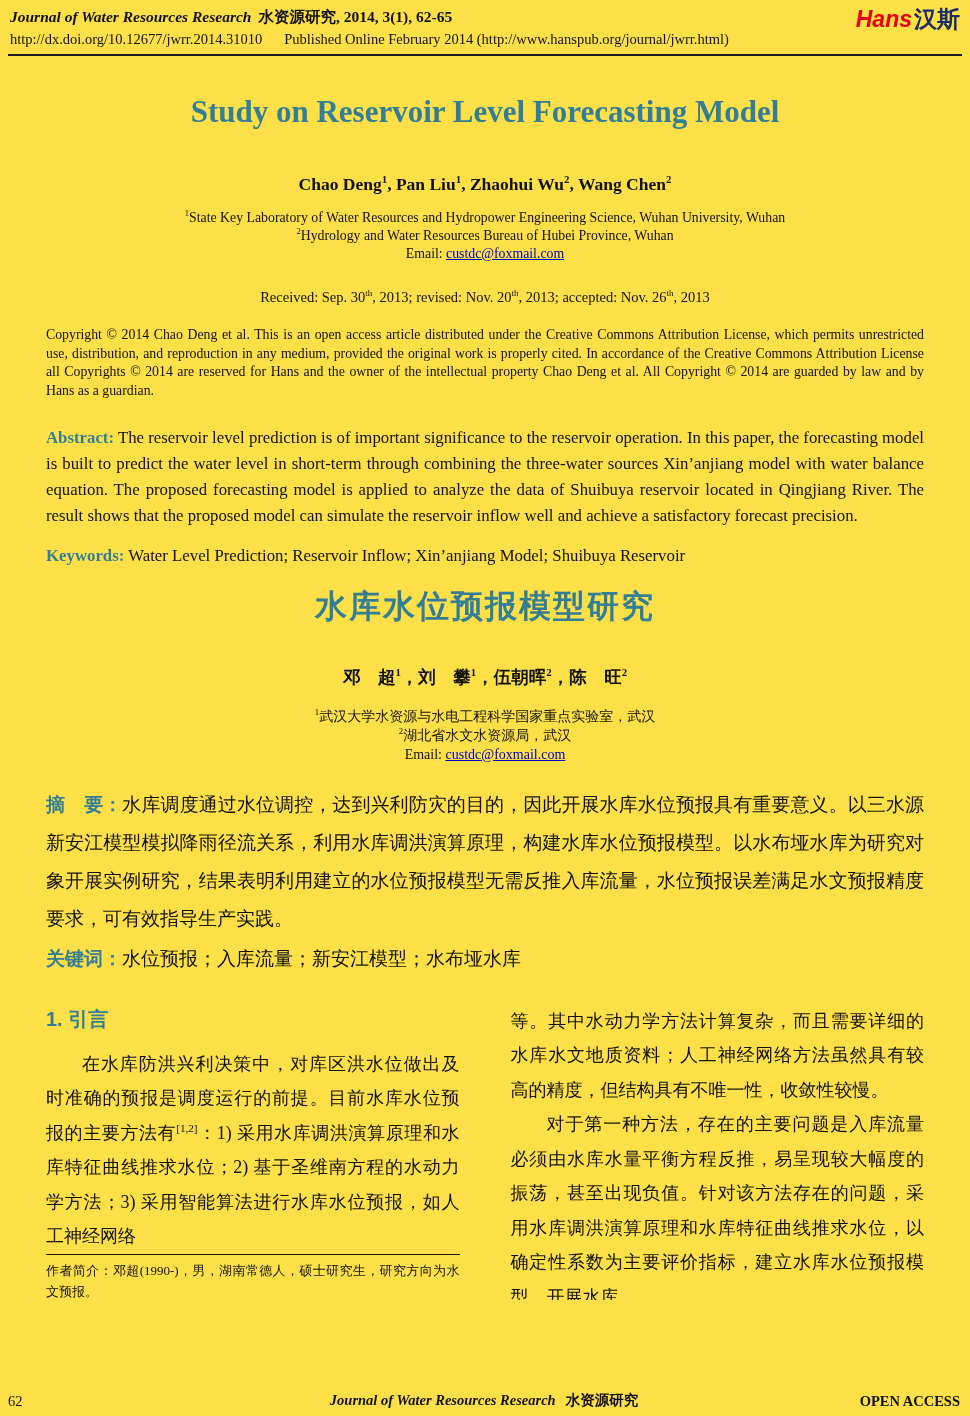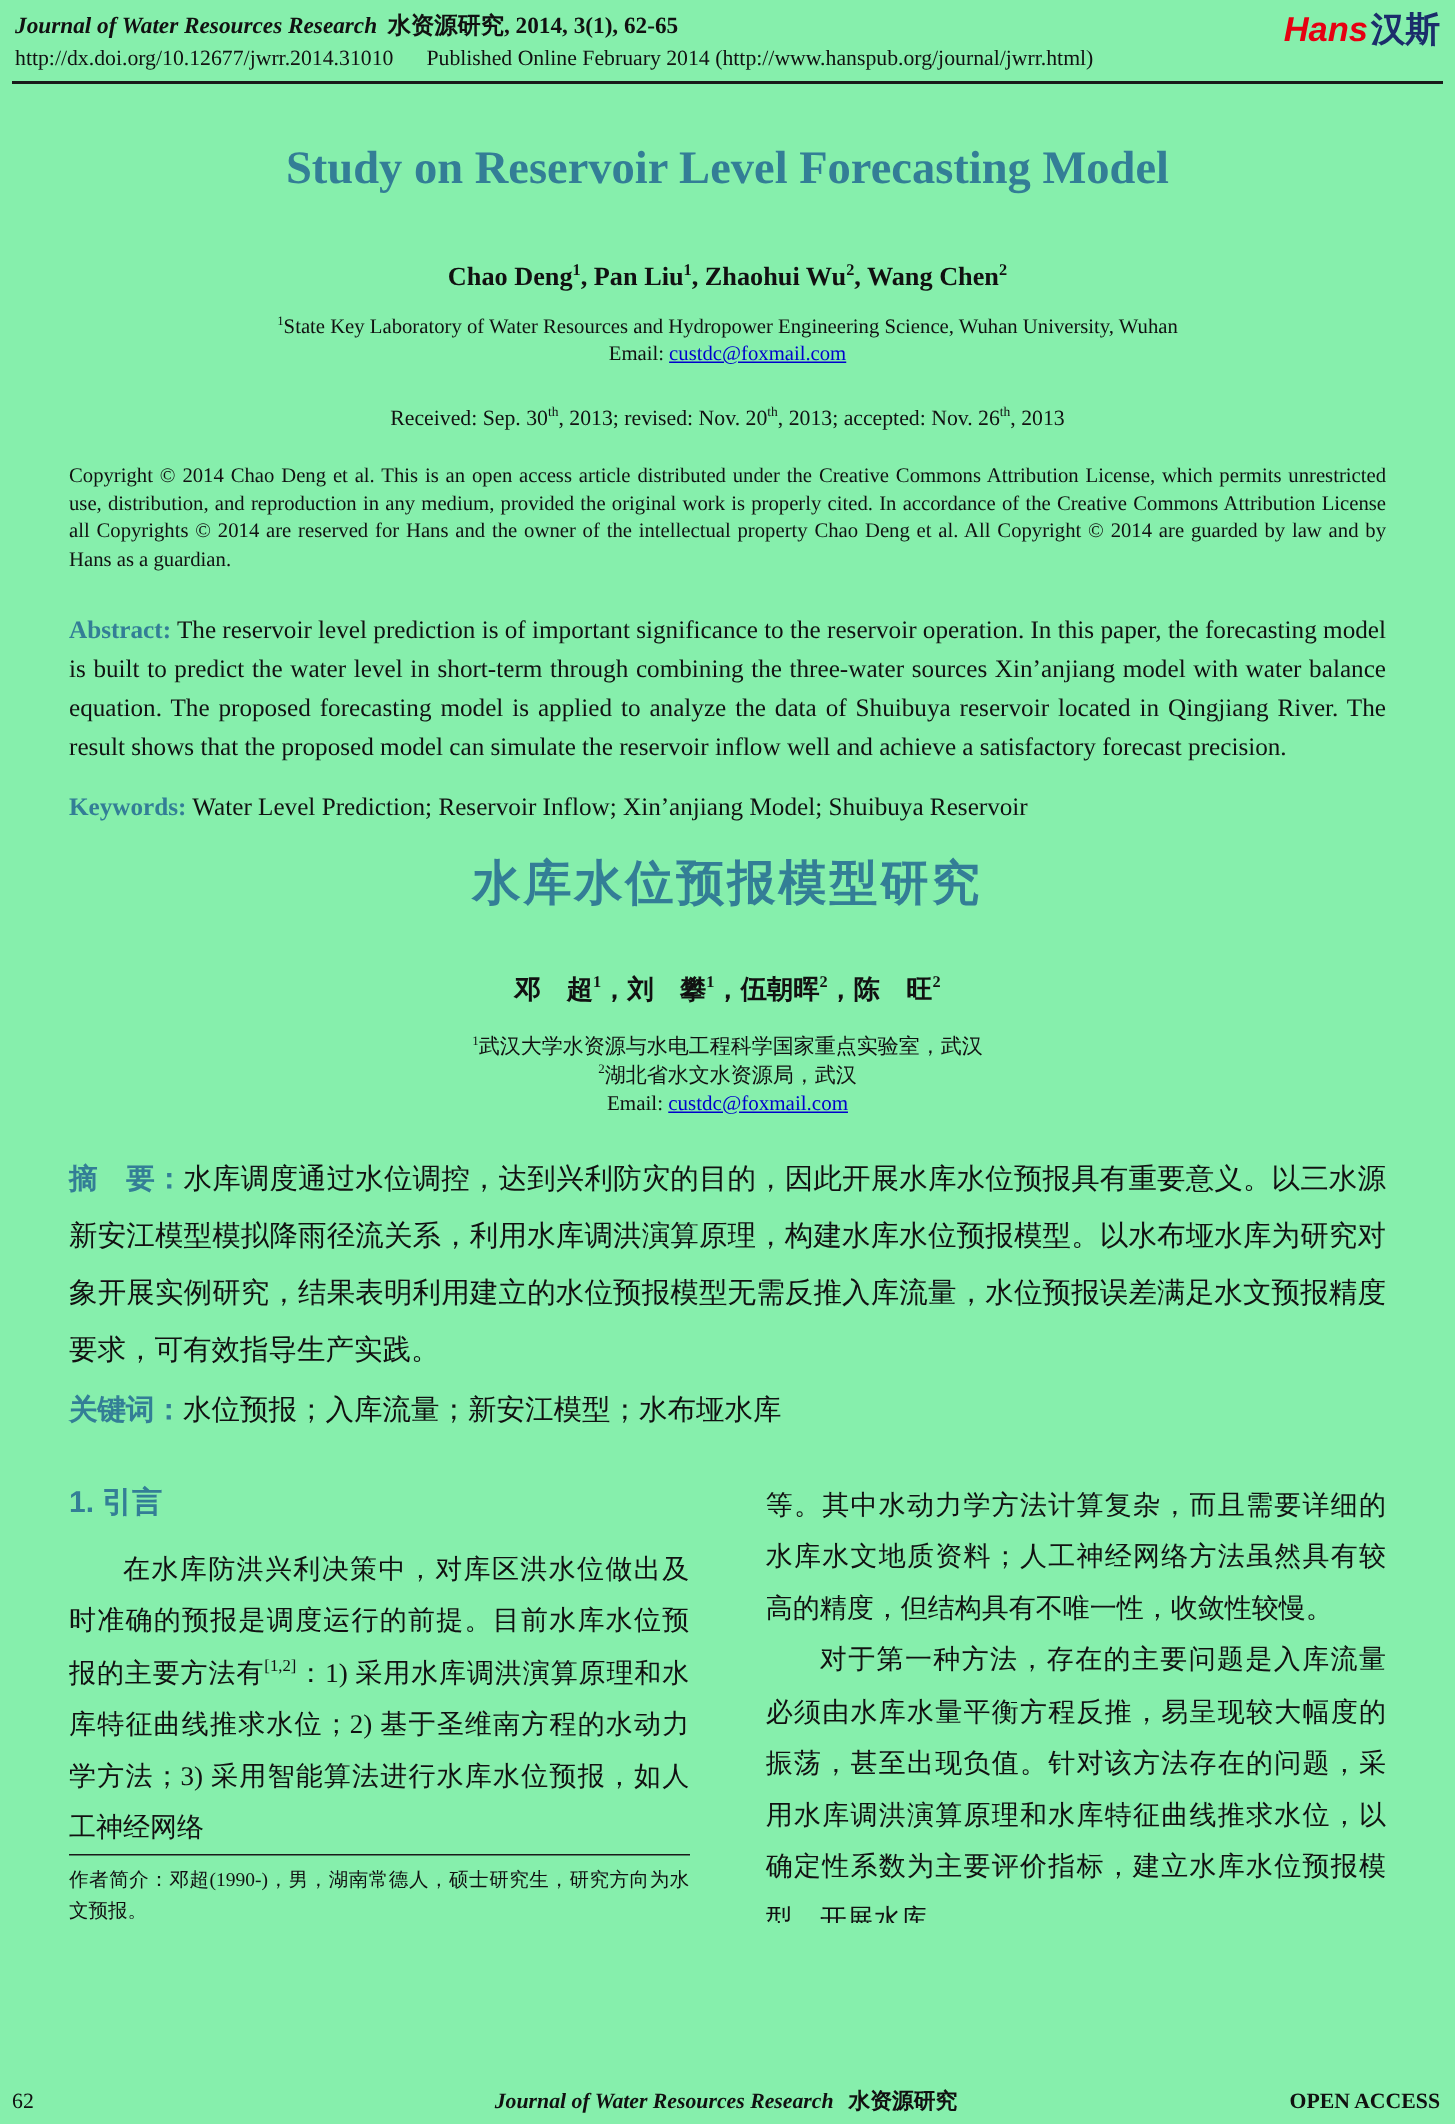"Journal of Water Resources Research" .page { background: #86efac -> #fde047 }
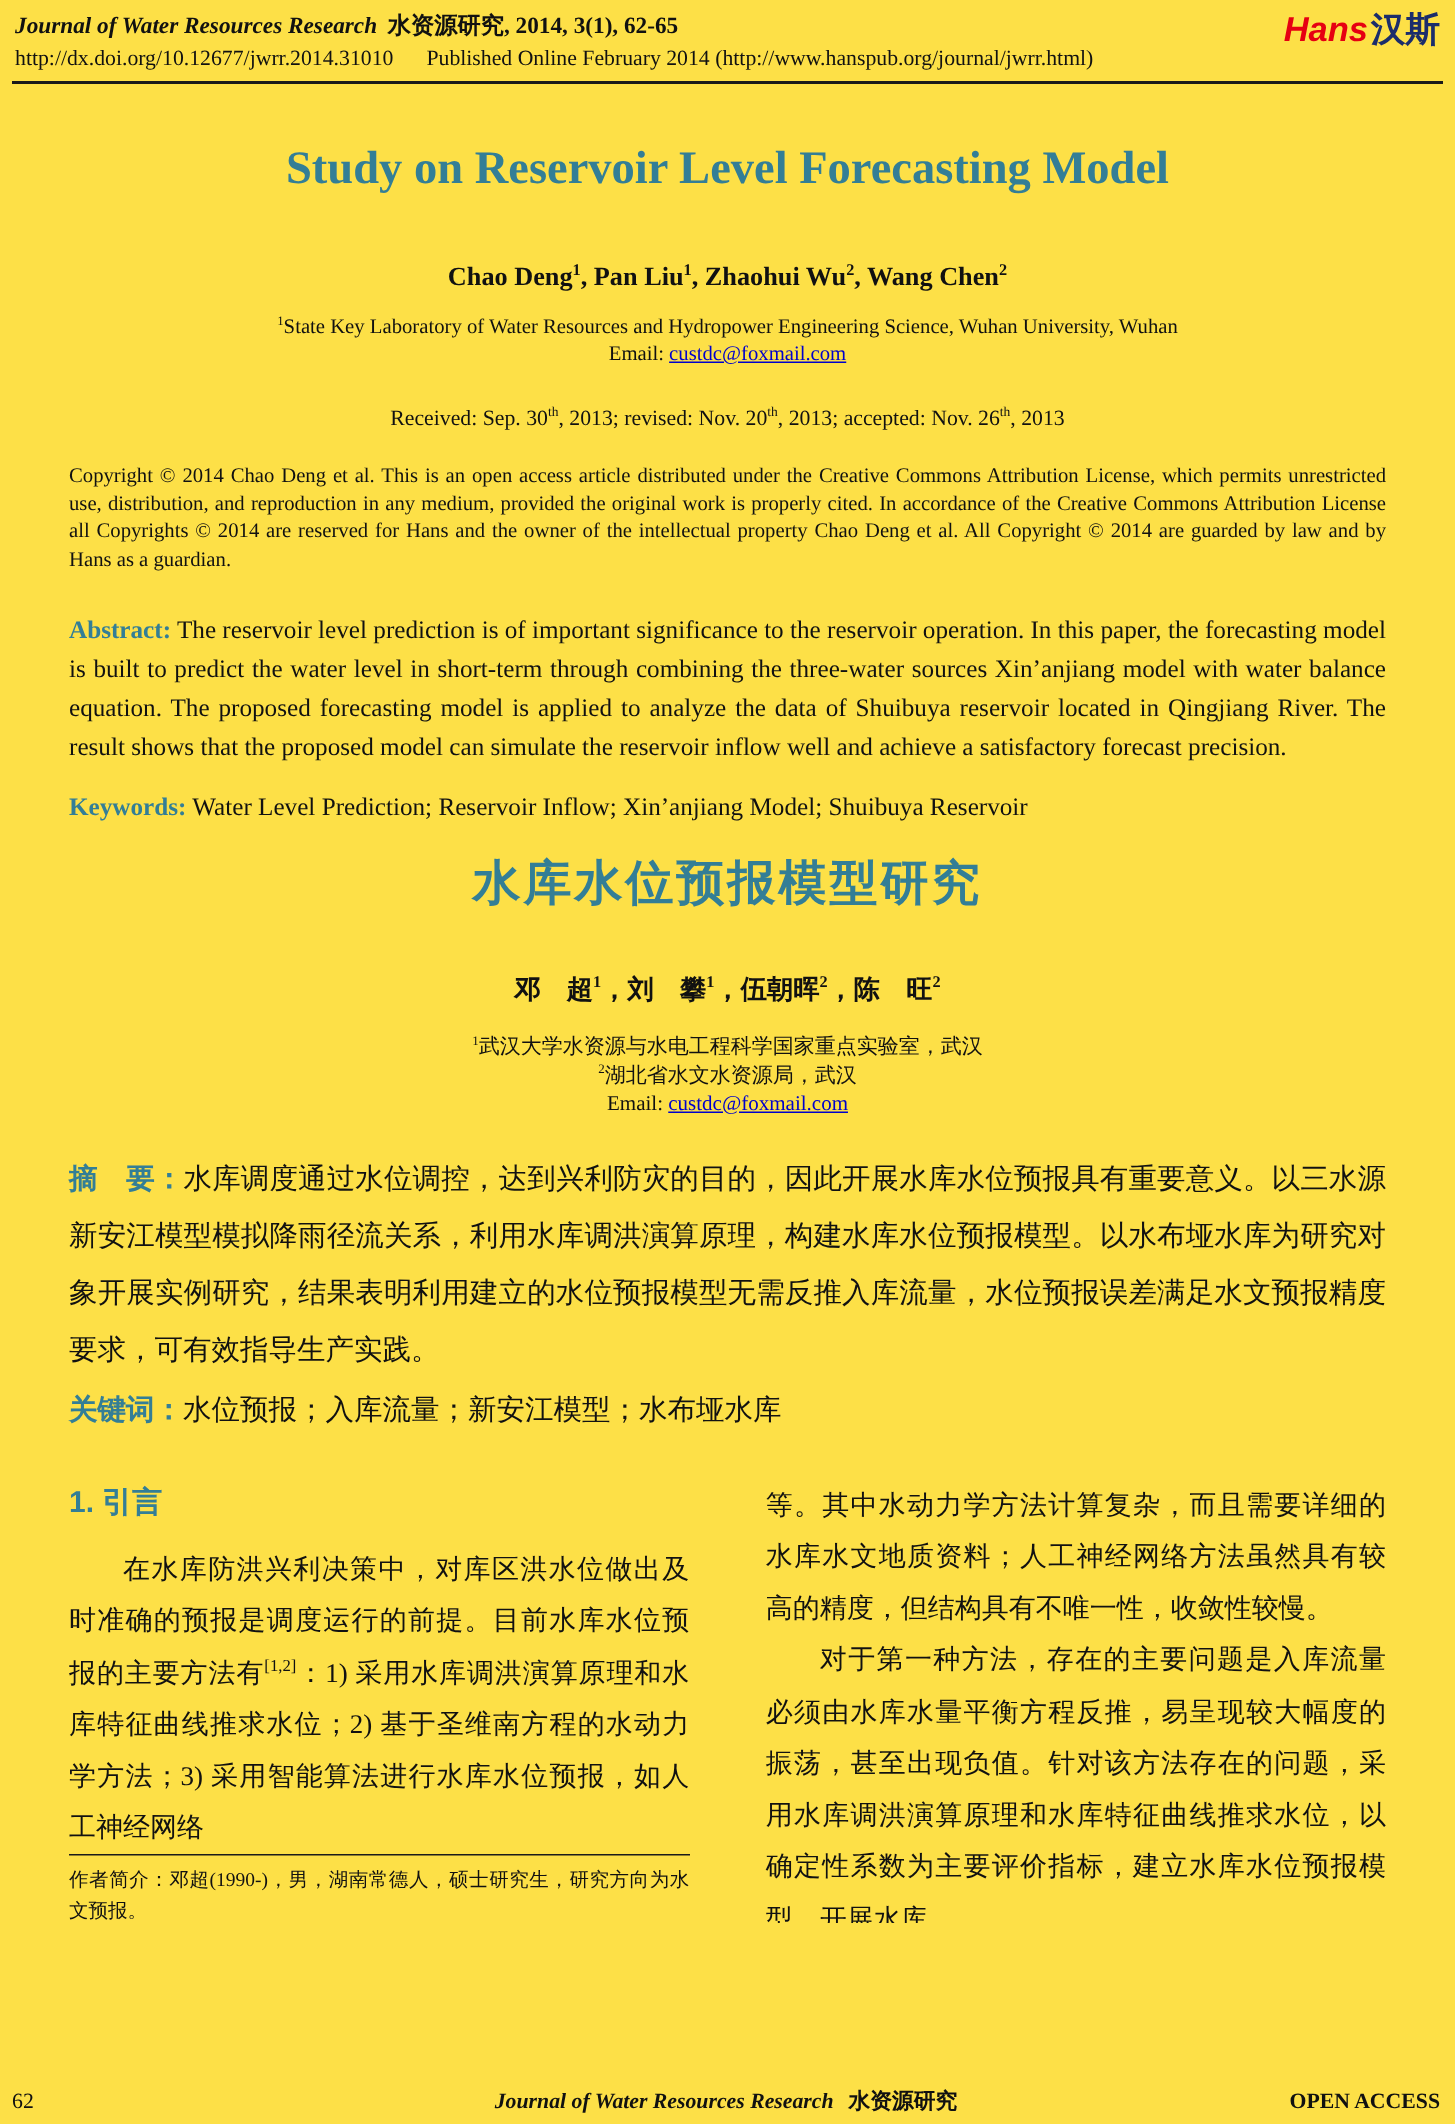"2Hydrology and Water Resources Bureau" span.affil-line { html: none -> <span><sup>2</sup><span>Hydrology and Water Resources Bureau of Hubei Province, Wuhan</span></span> }
